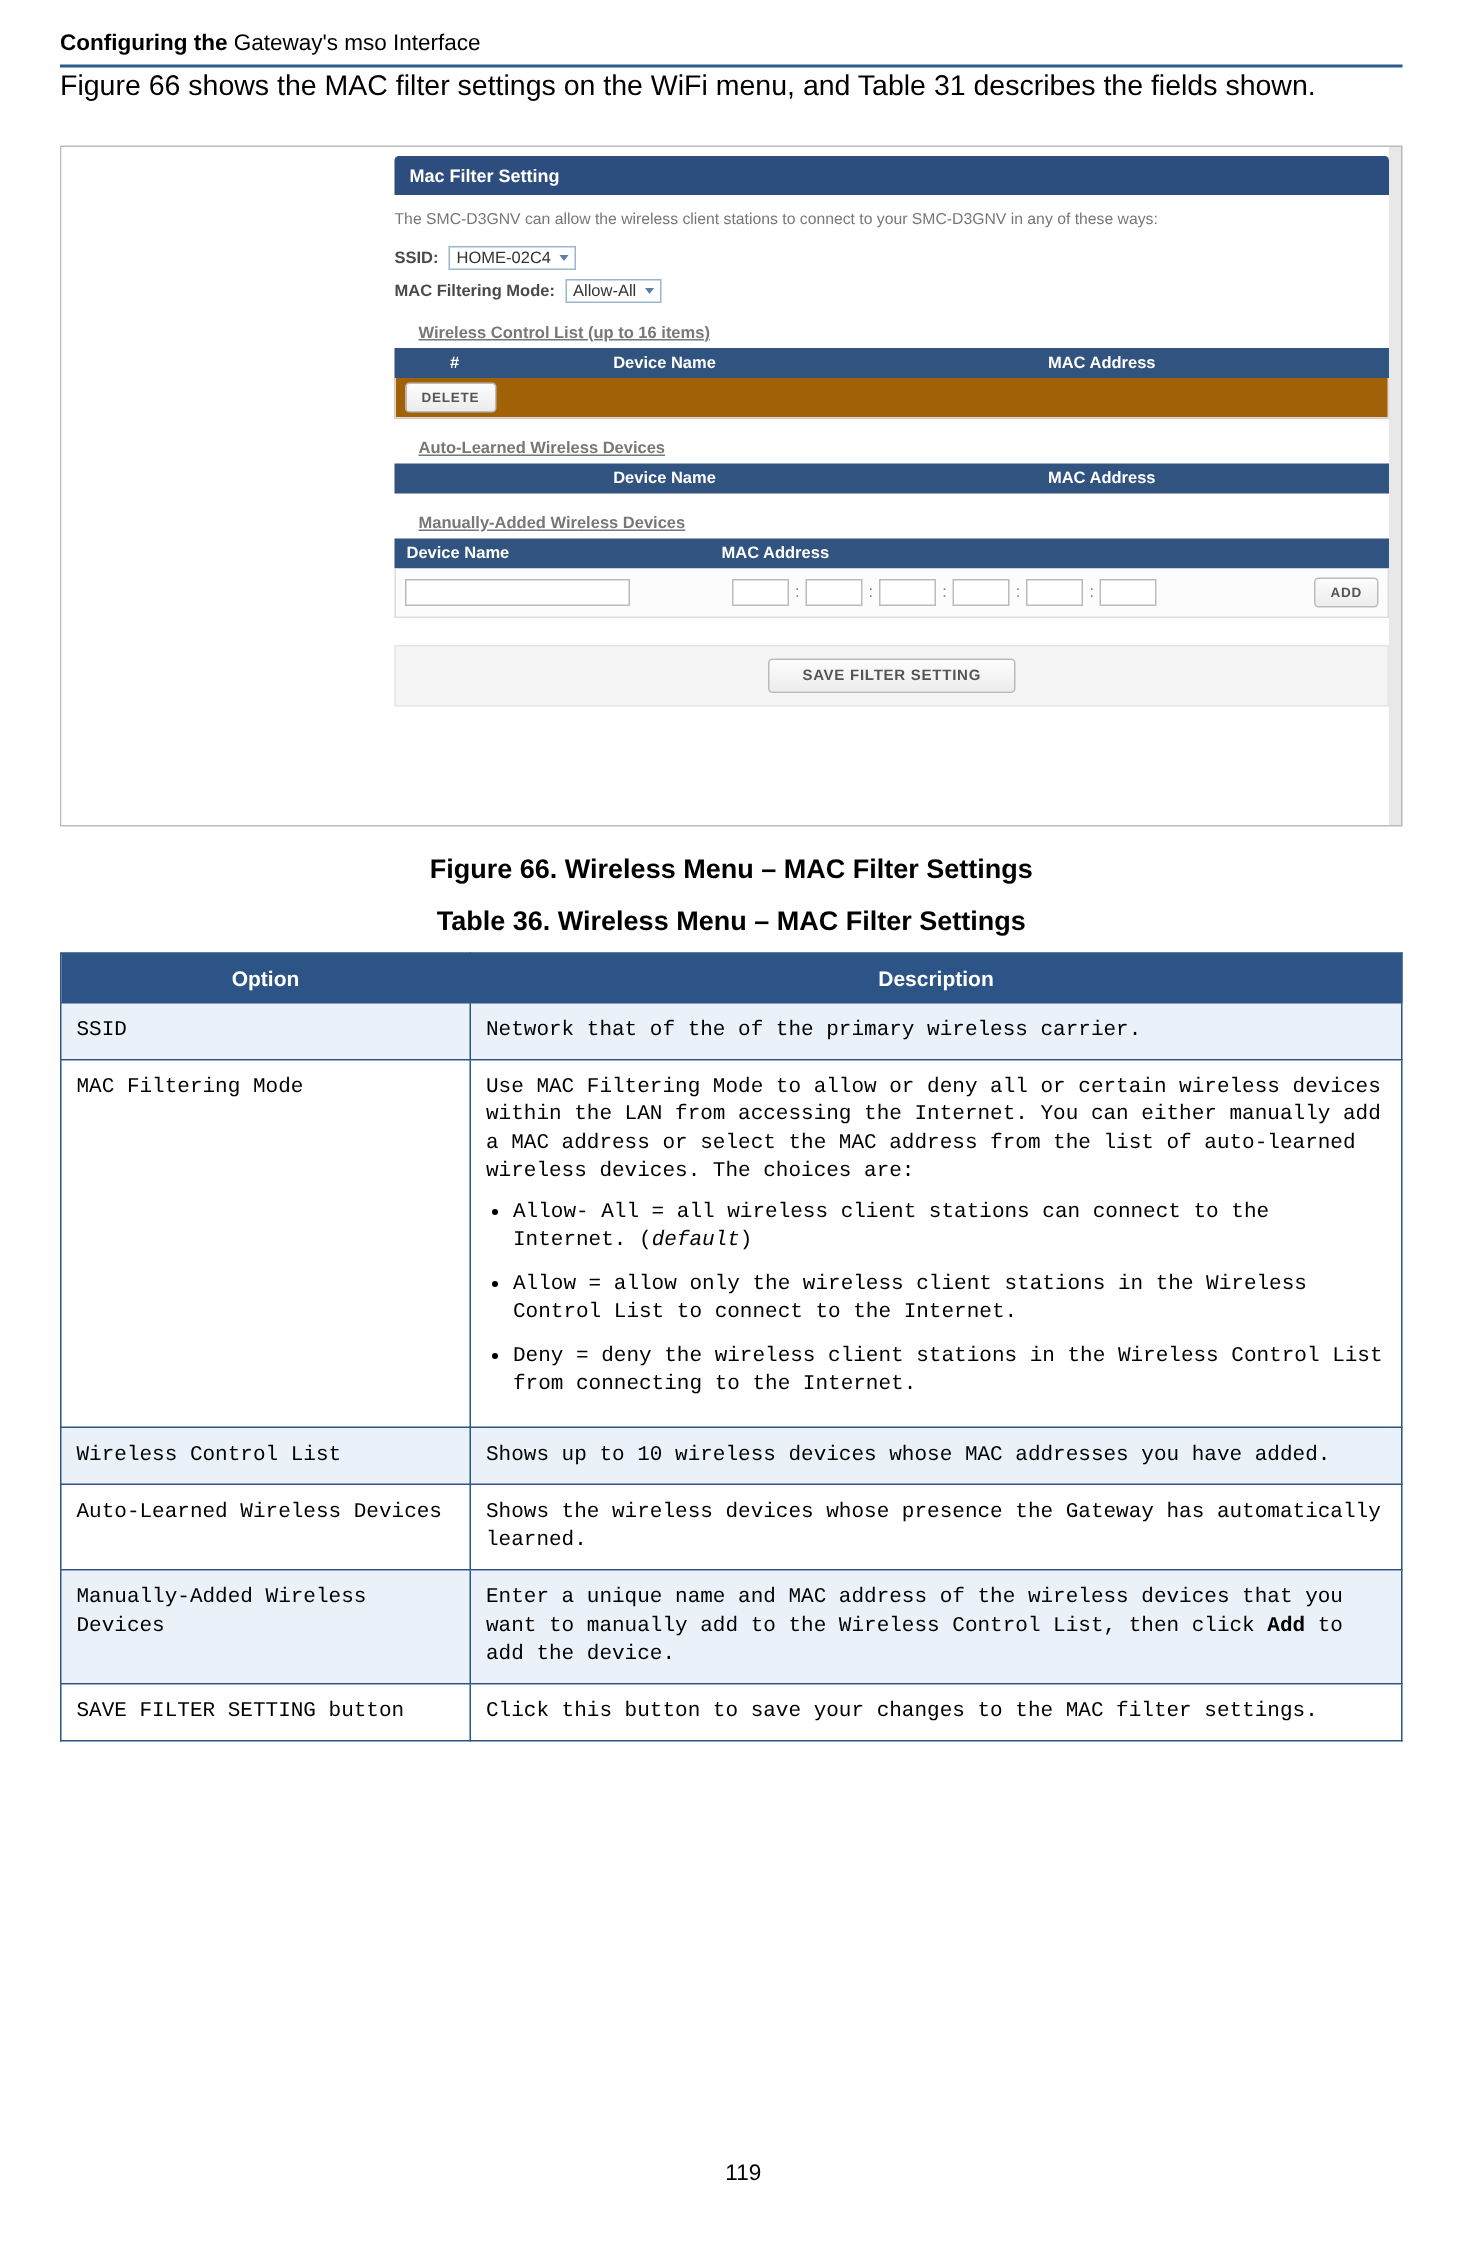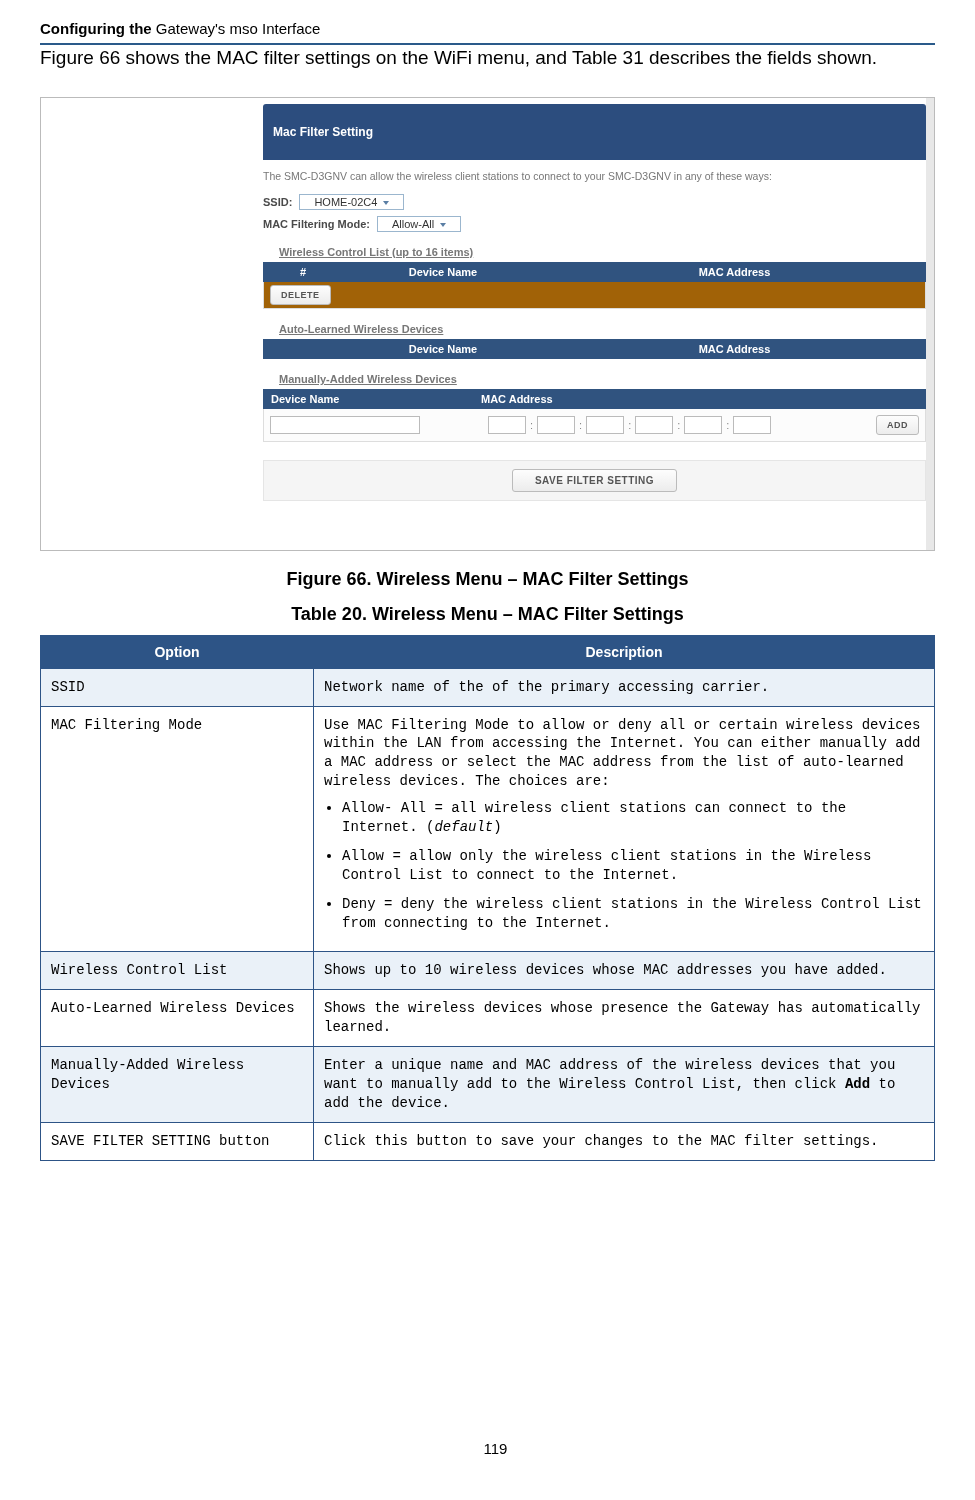"Mac Filter Setting" .panel-title-bar { padding: 21px 10px -> 6px 10px }
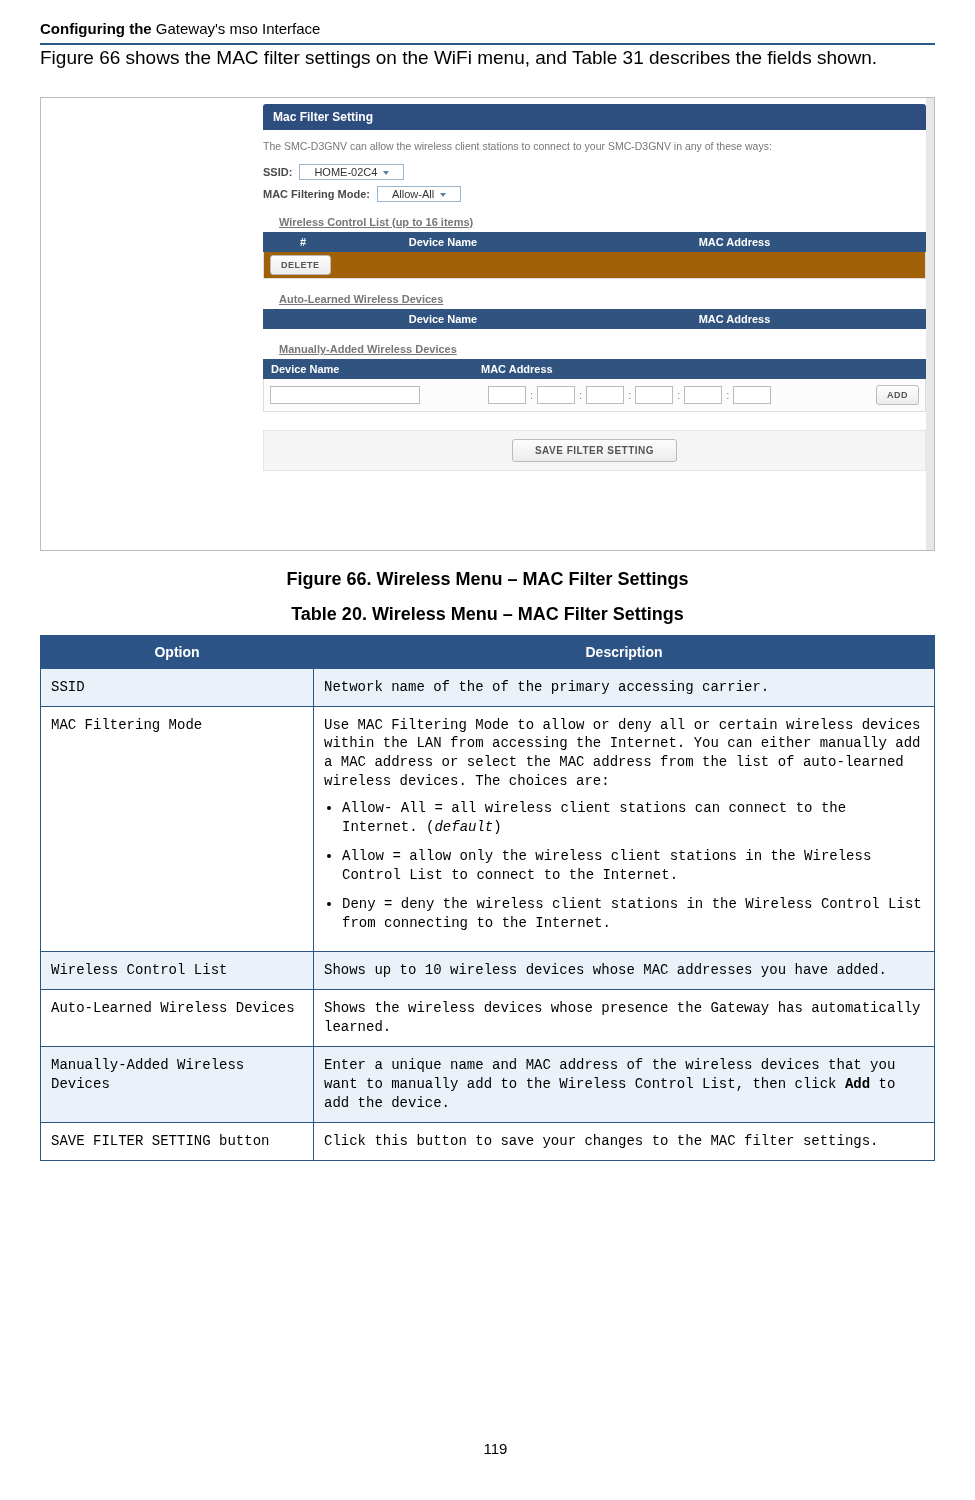"HOME-02C4" .fake-select { padding: 1px 14px -> 1px 4px }
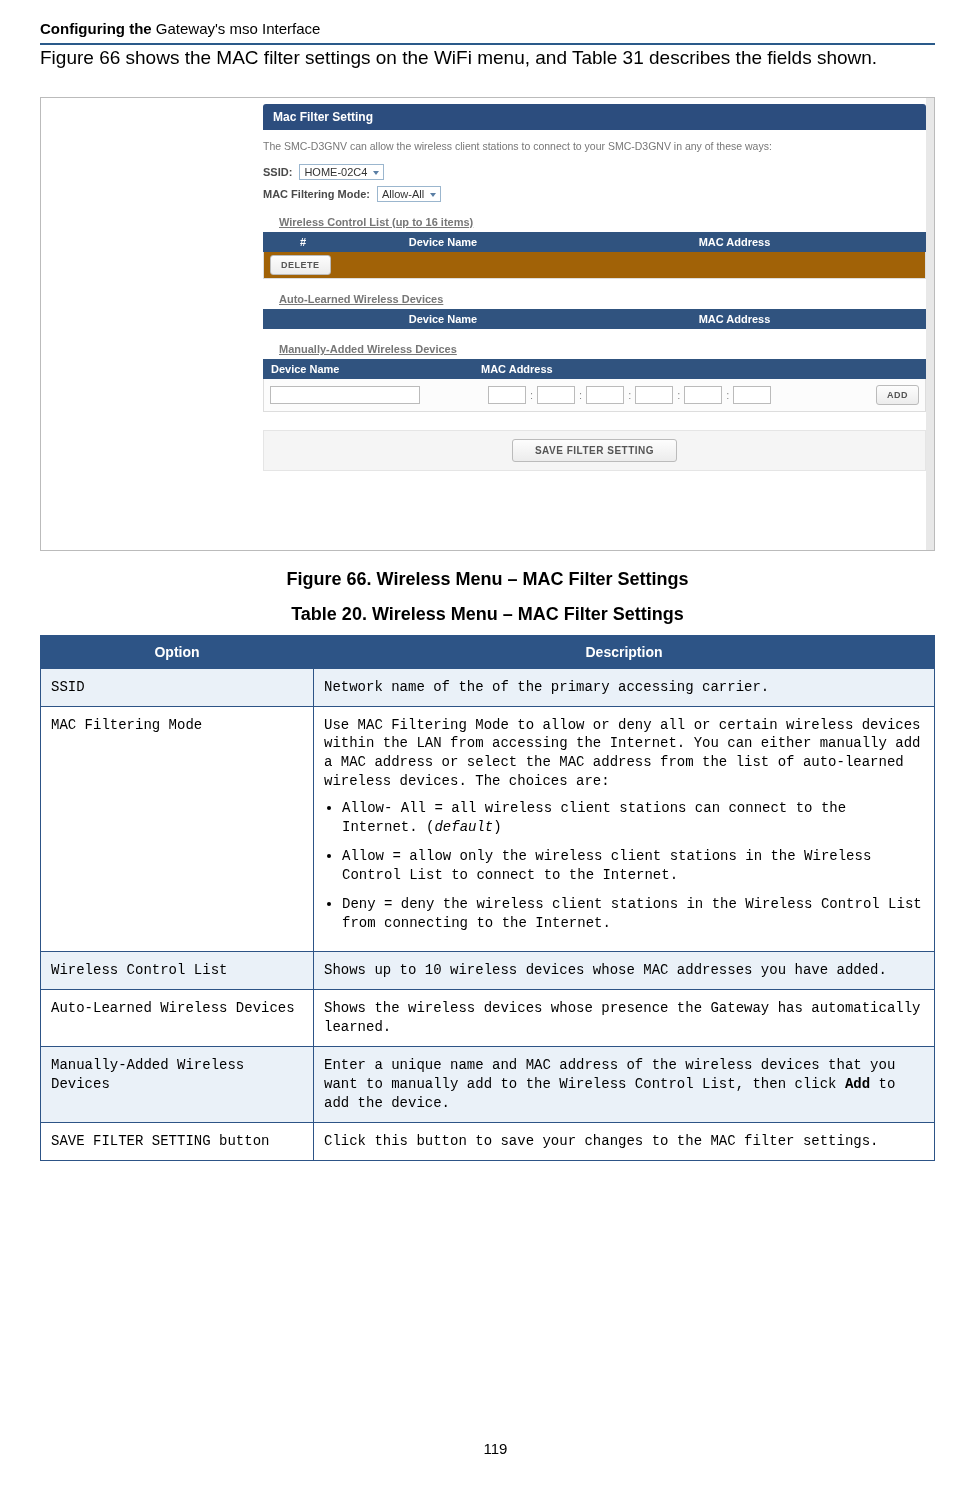"Table 20. Wireless Menu –" div.tbl-caption { text: 20 -> 36 }
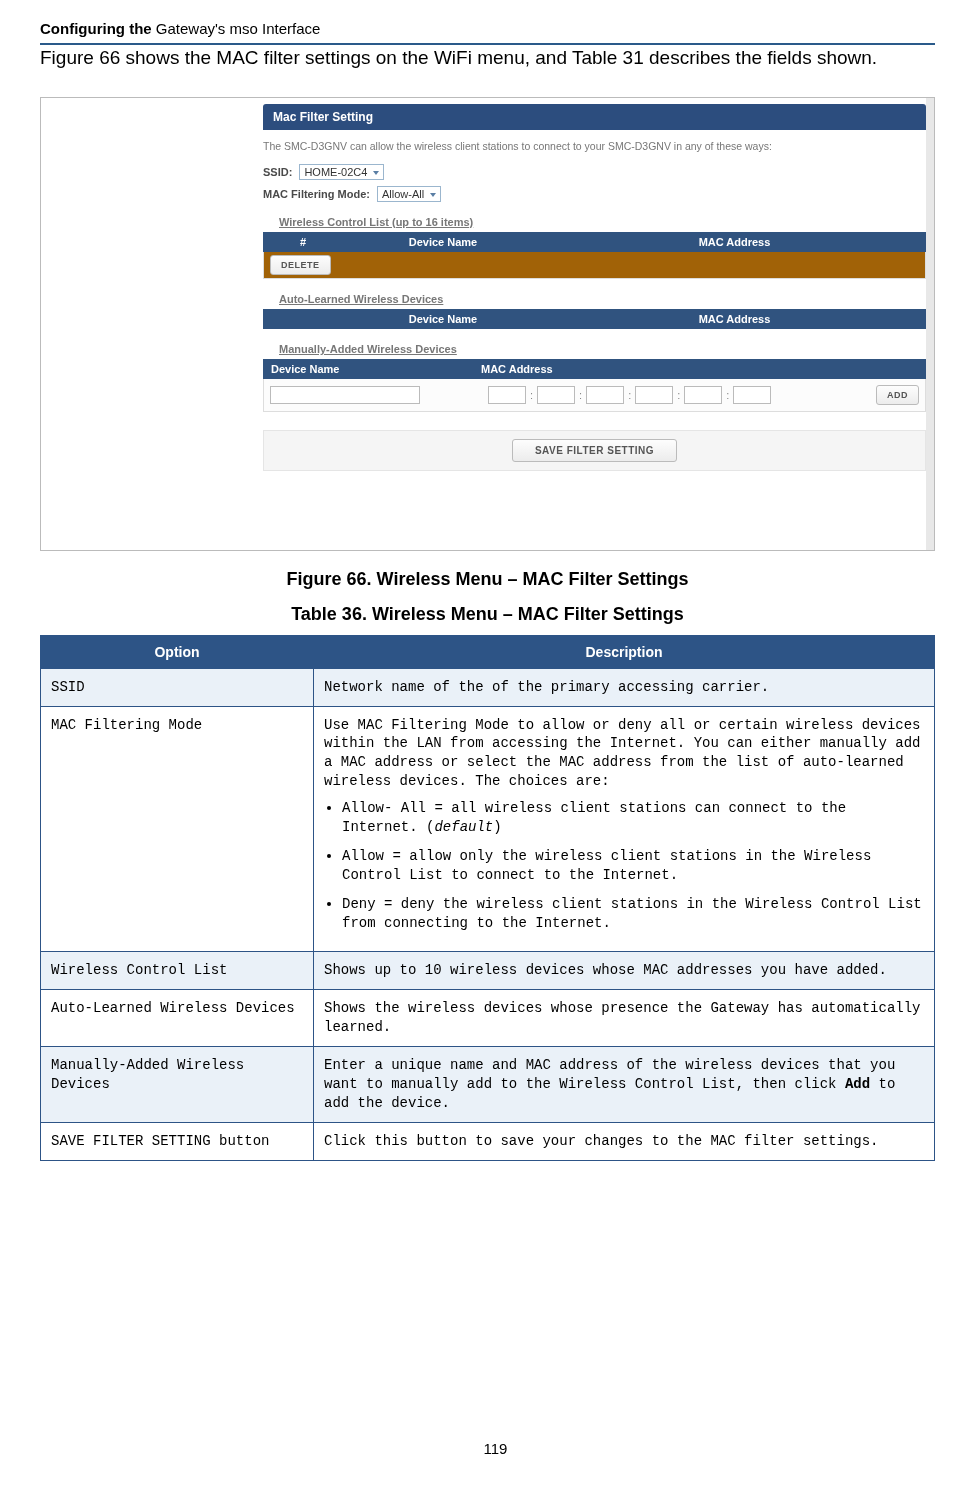"Network name of the of" td { text: name of the of the primary accessing -> that of the of the primary wireless }
